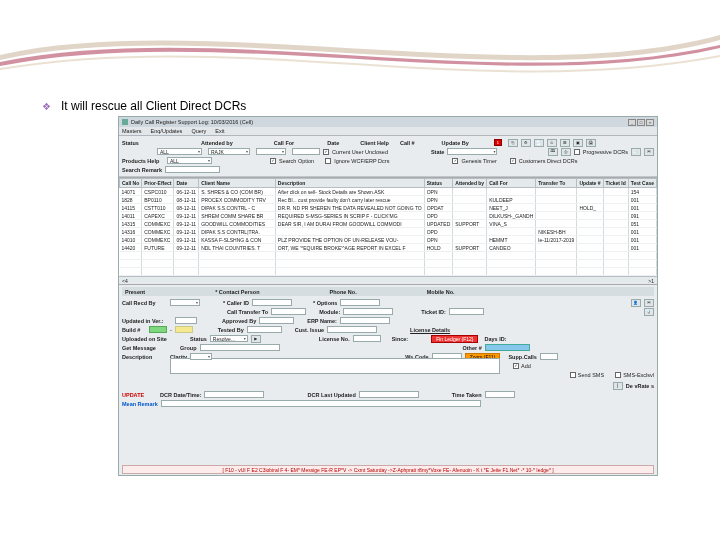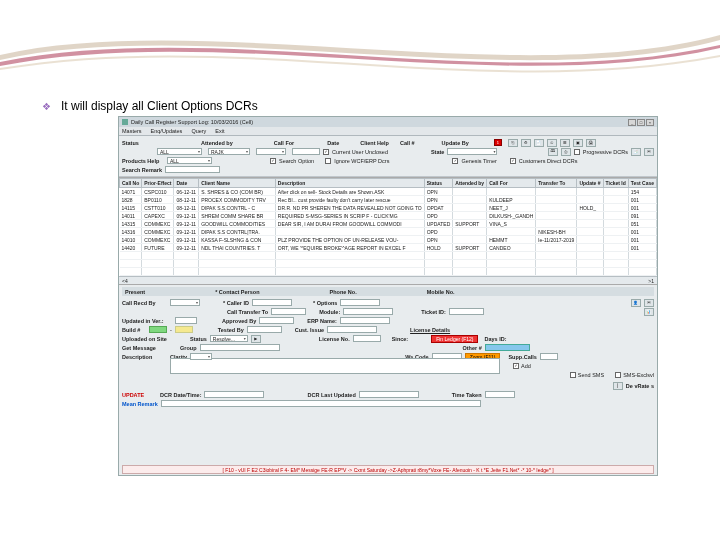"It will display all Client" span { text: display all Client Options -> rescue all Client Direct }
